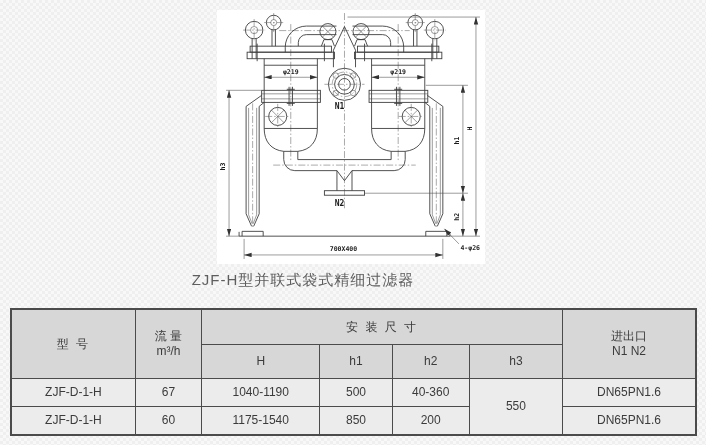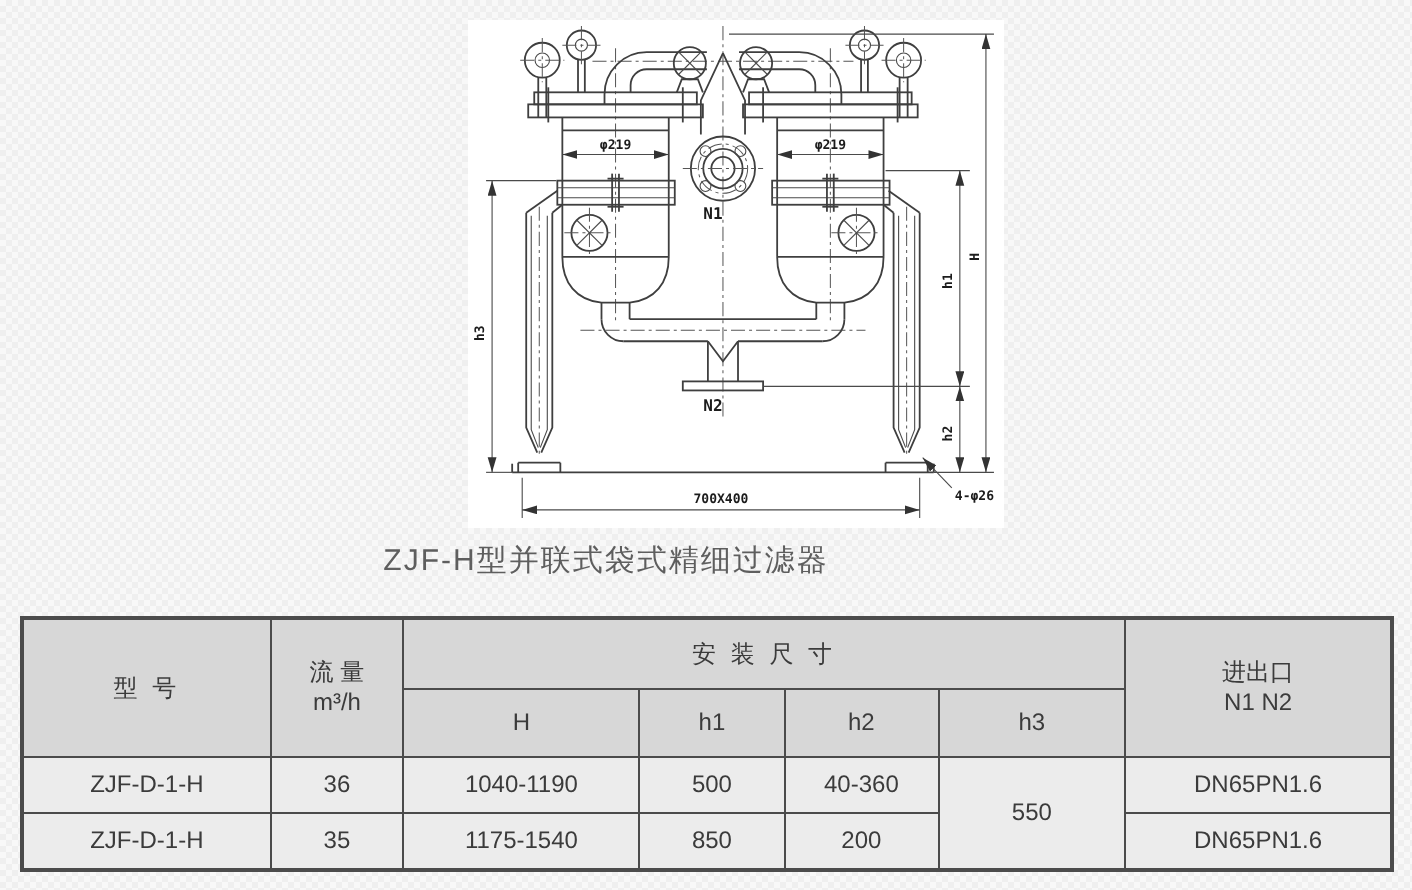"φ219" .panel { left: 234px -> 217px }
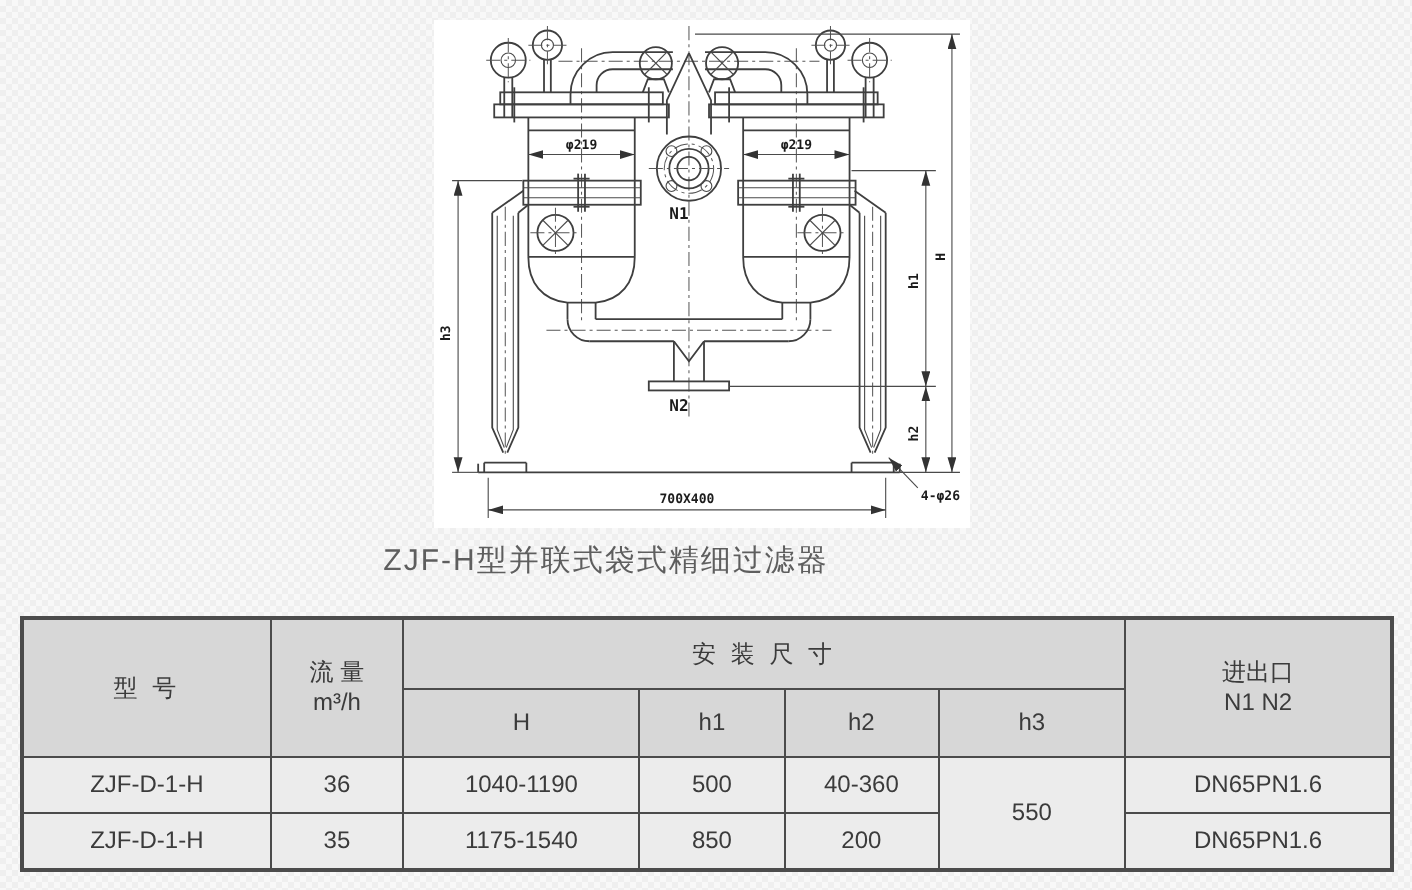"36" td.bd { text: 36 -> 67 }
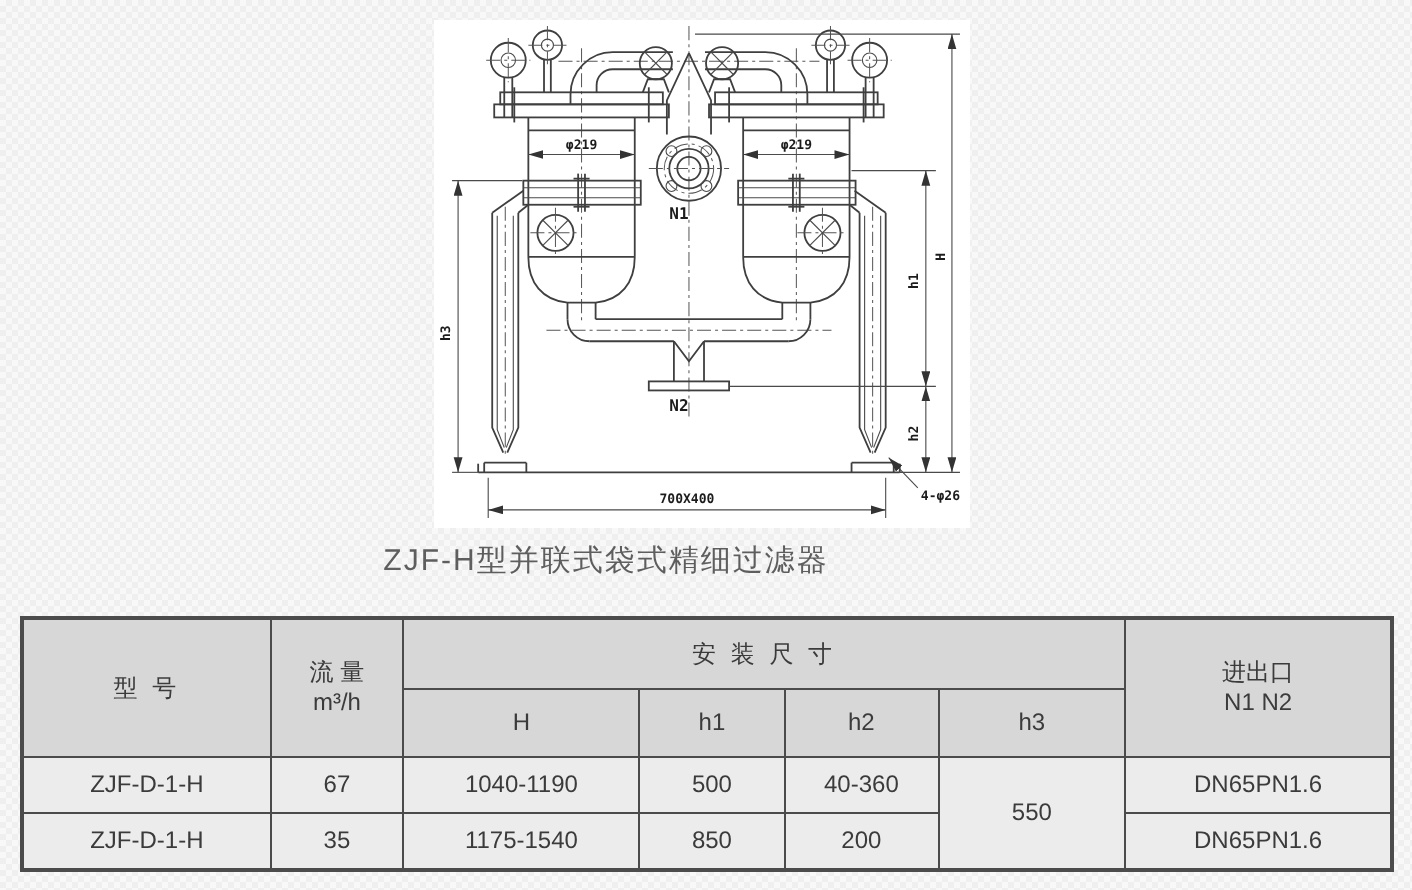"35" td.bd { text: 35 -> 60 }
